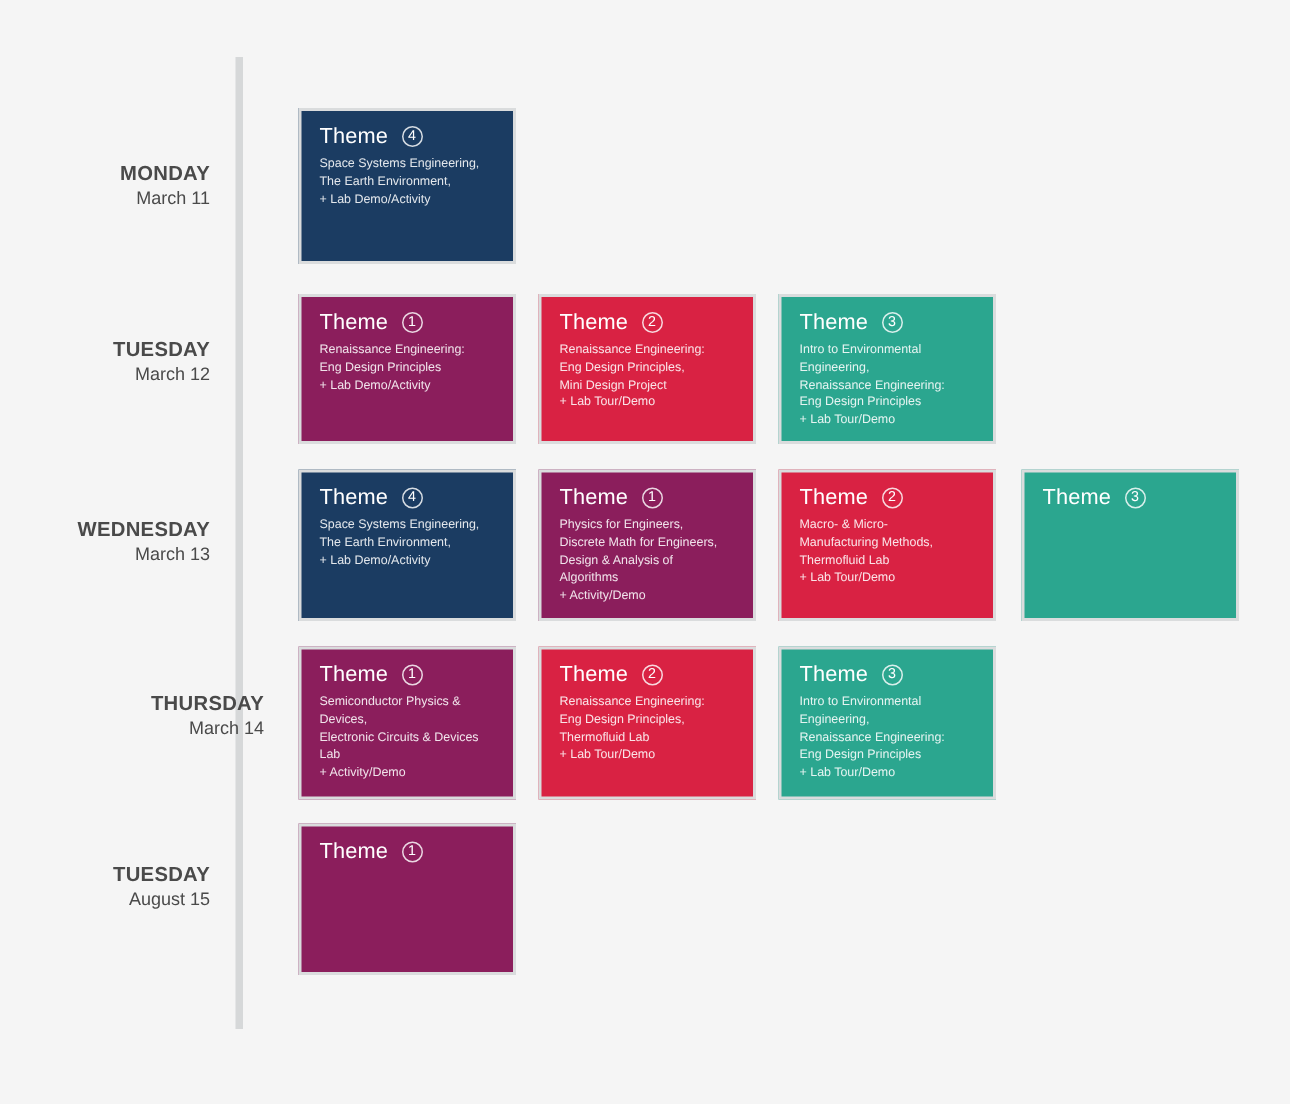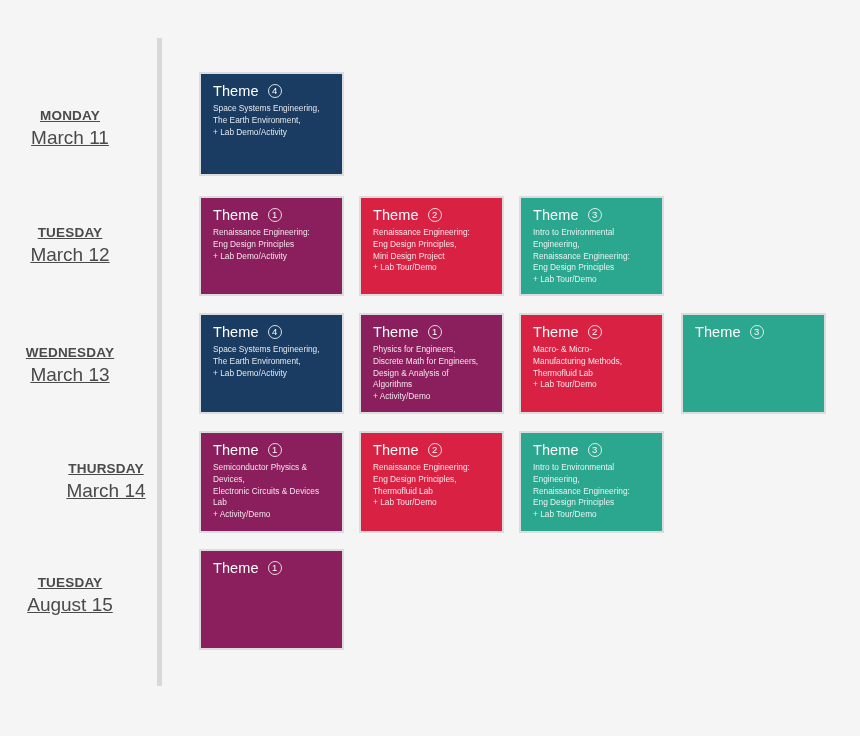"MONDAY" .day-label { text-align: center -> right; text-decoration: underline -> none }
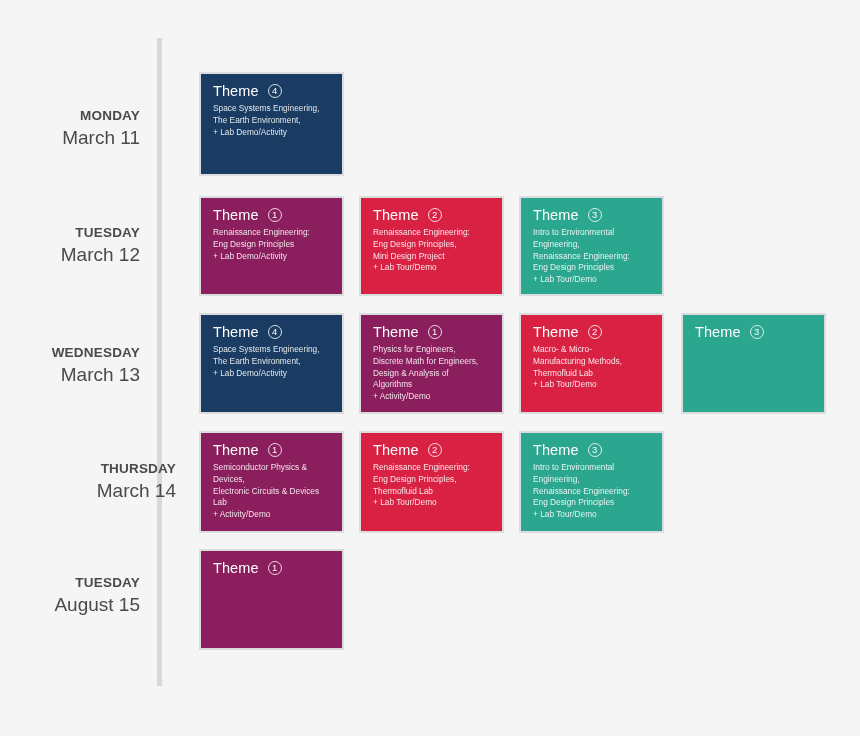"March 11" .day-label .daydate { font-size: 19px -> 12px }
